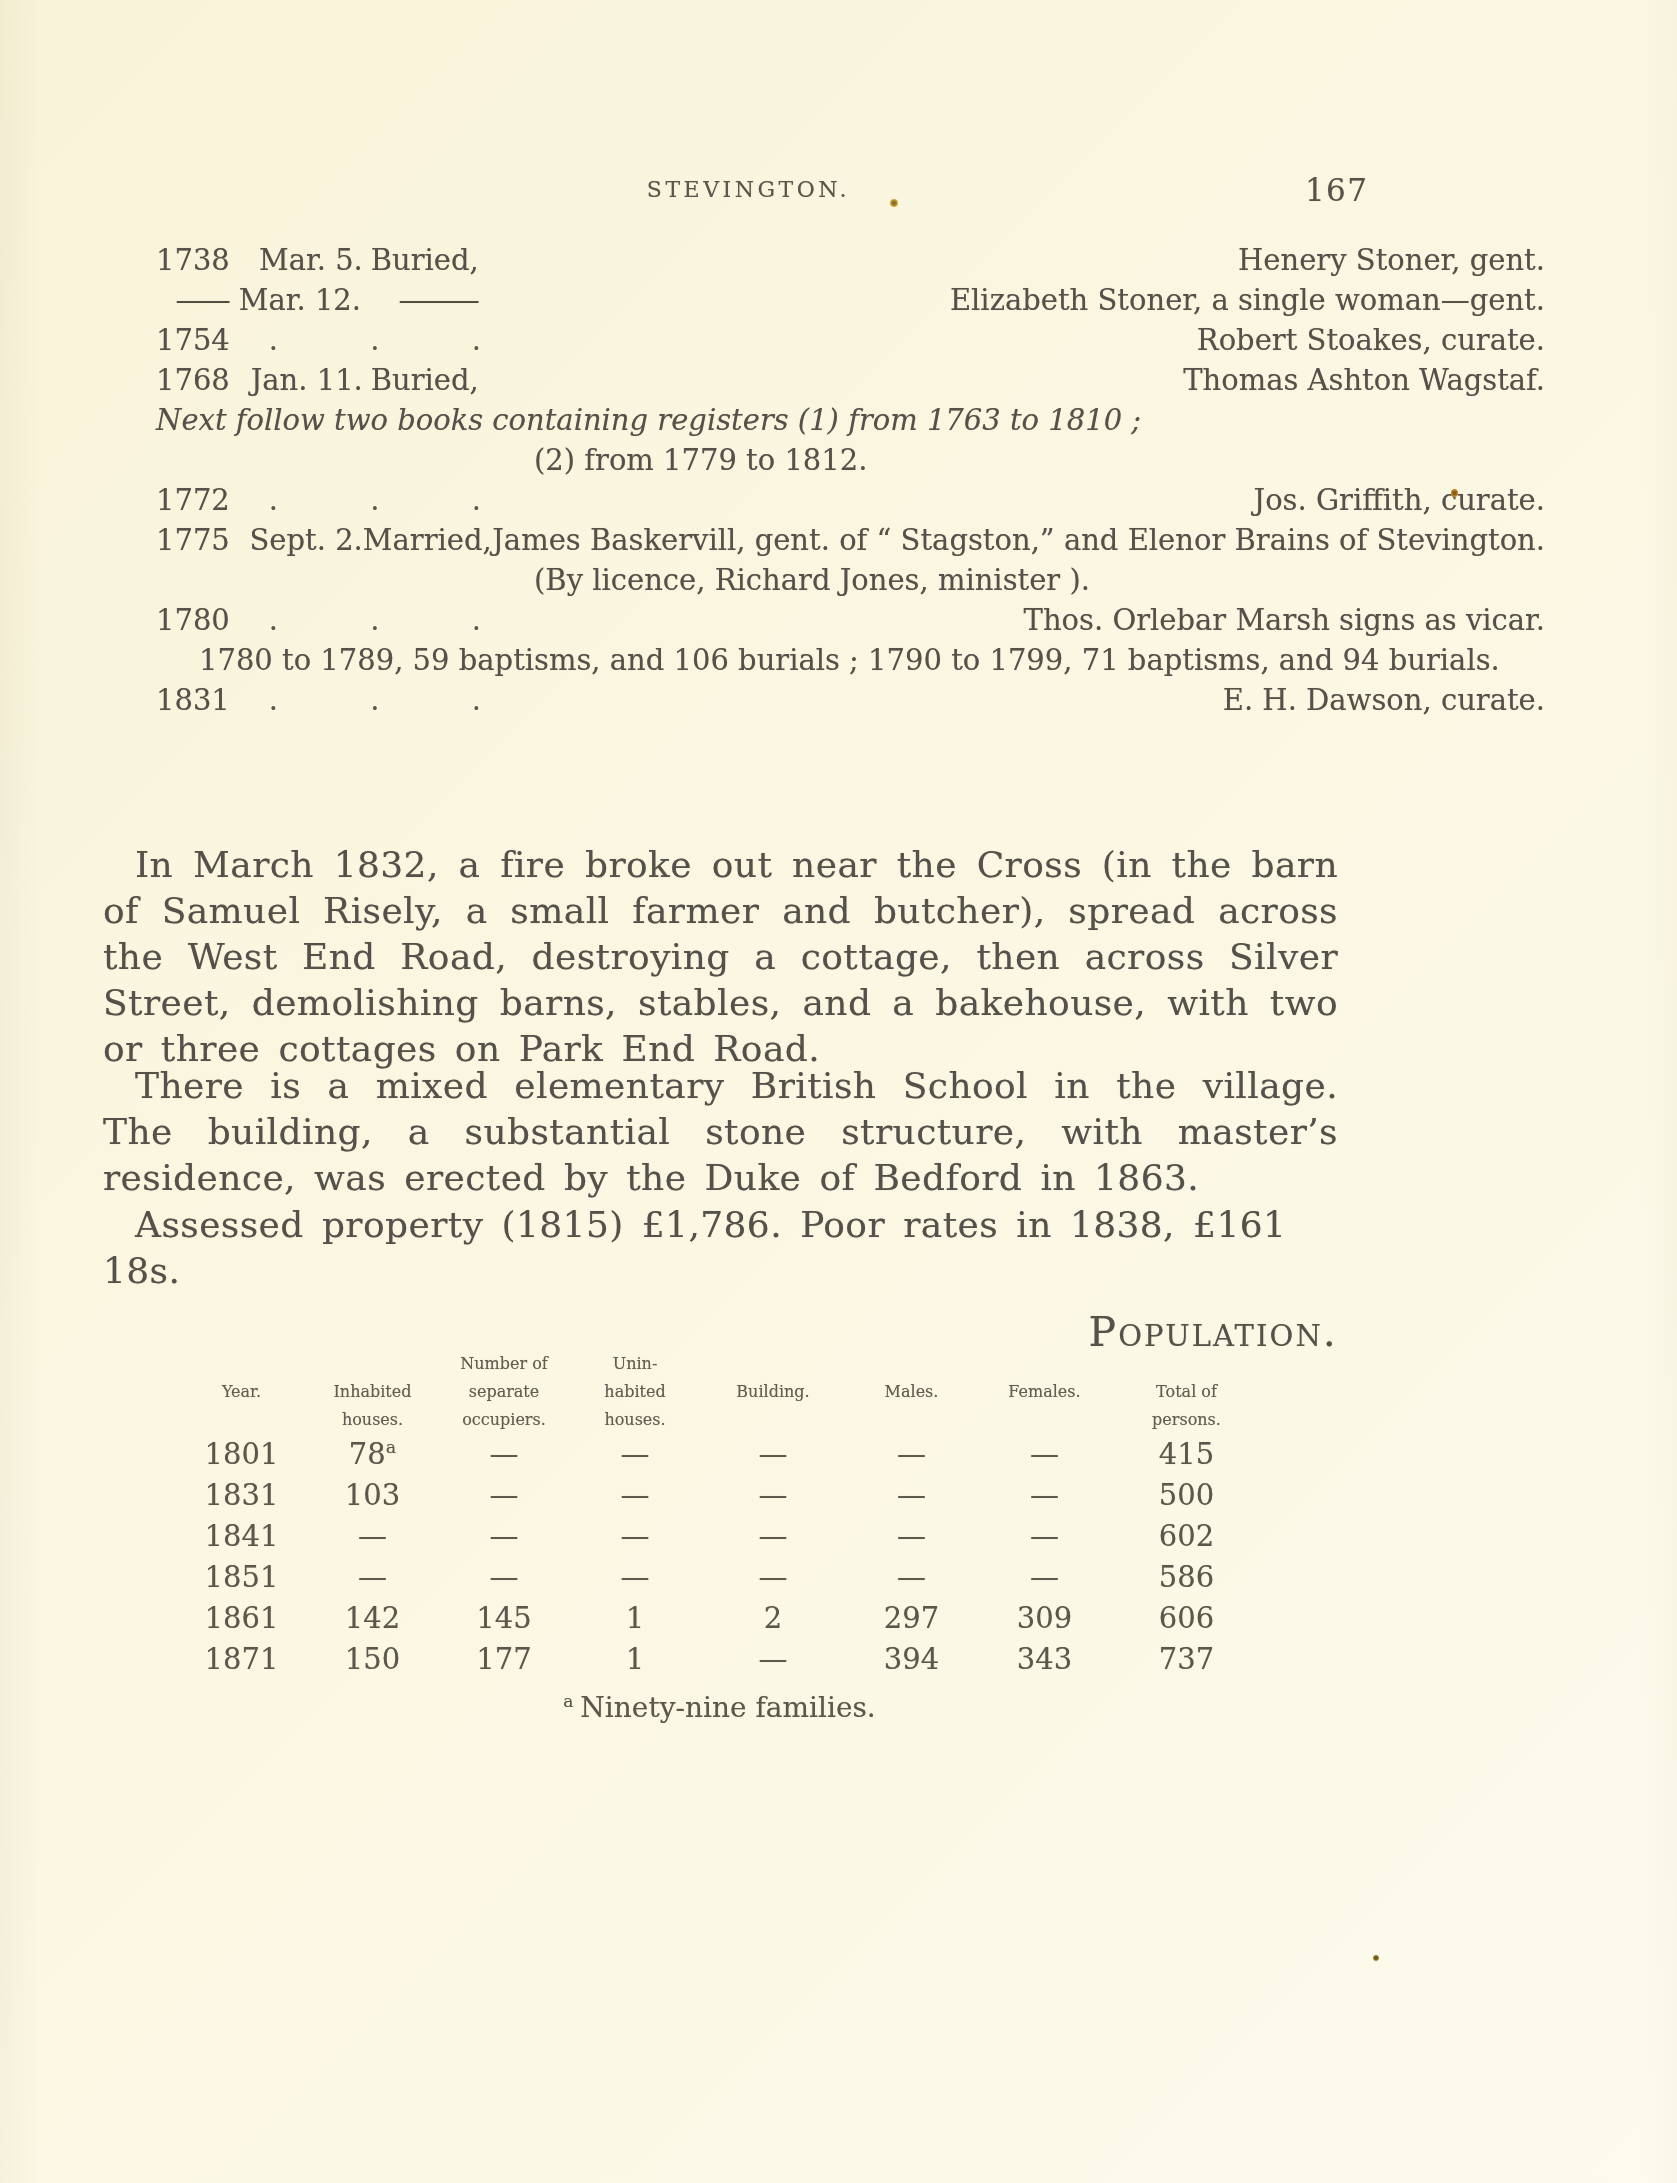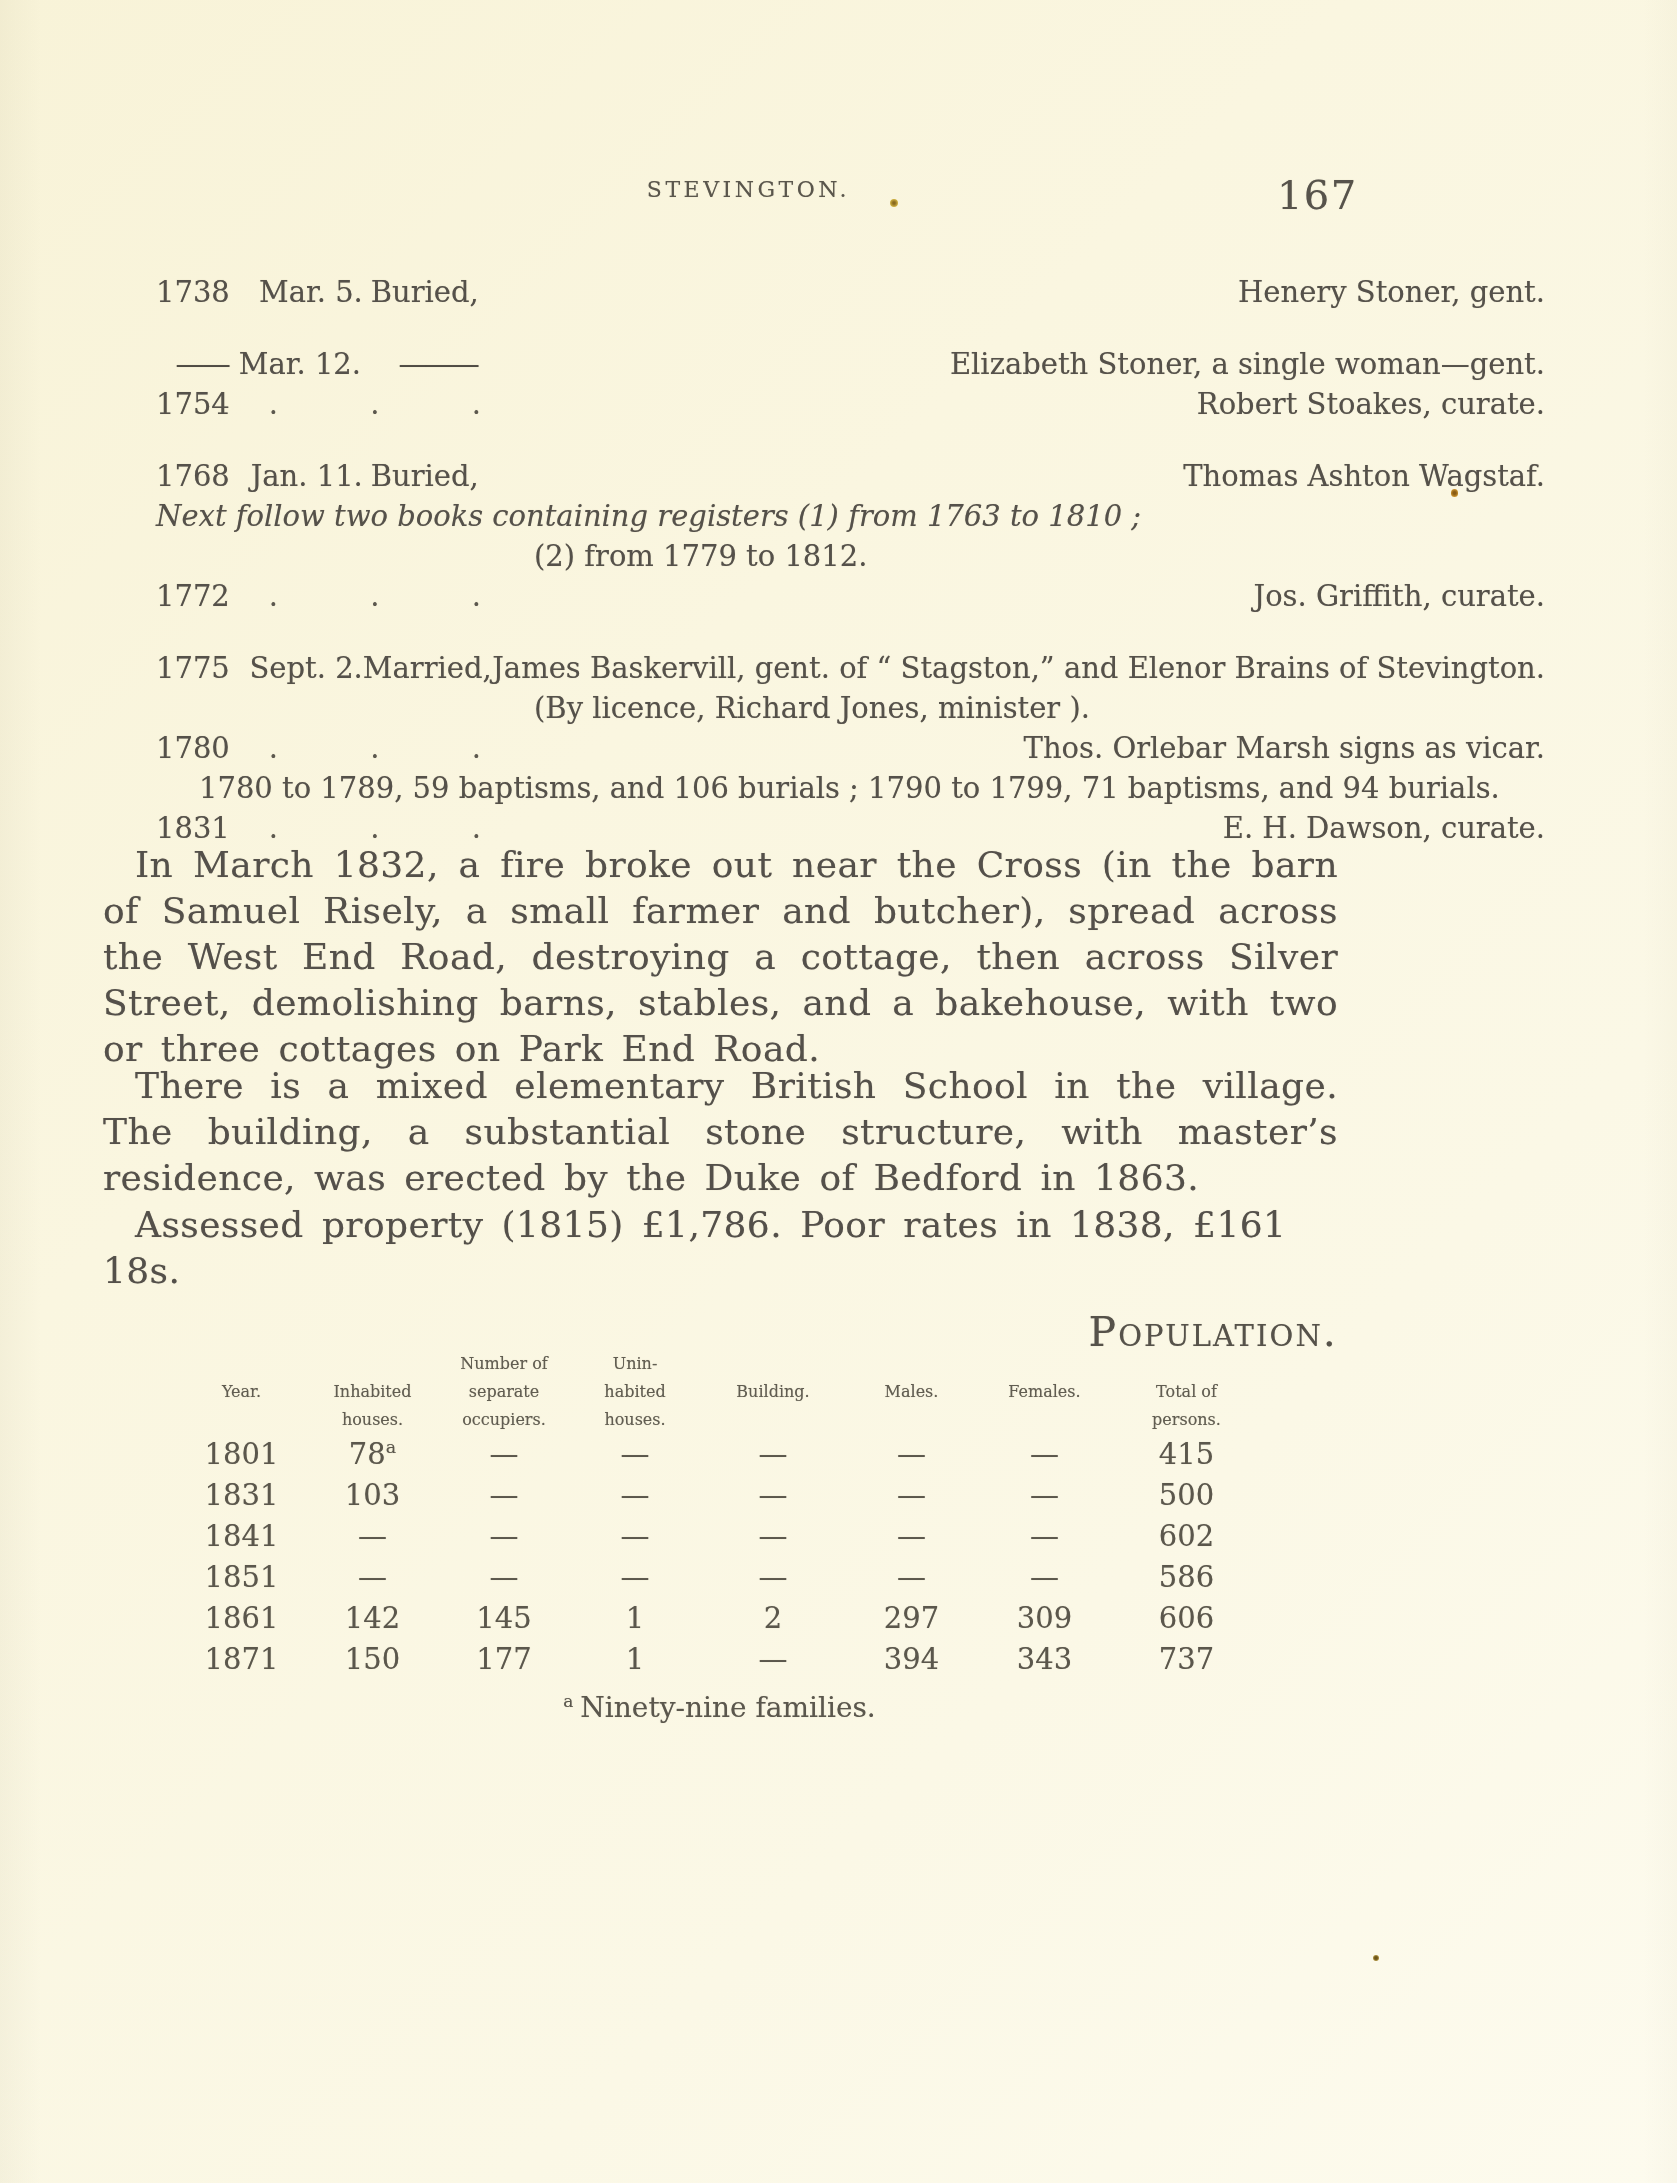"167" .page-number { font-size: 40px -> 31px; left: 1277px -> 1305px }
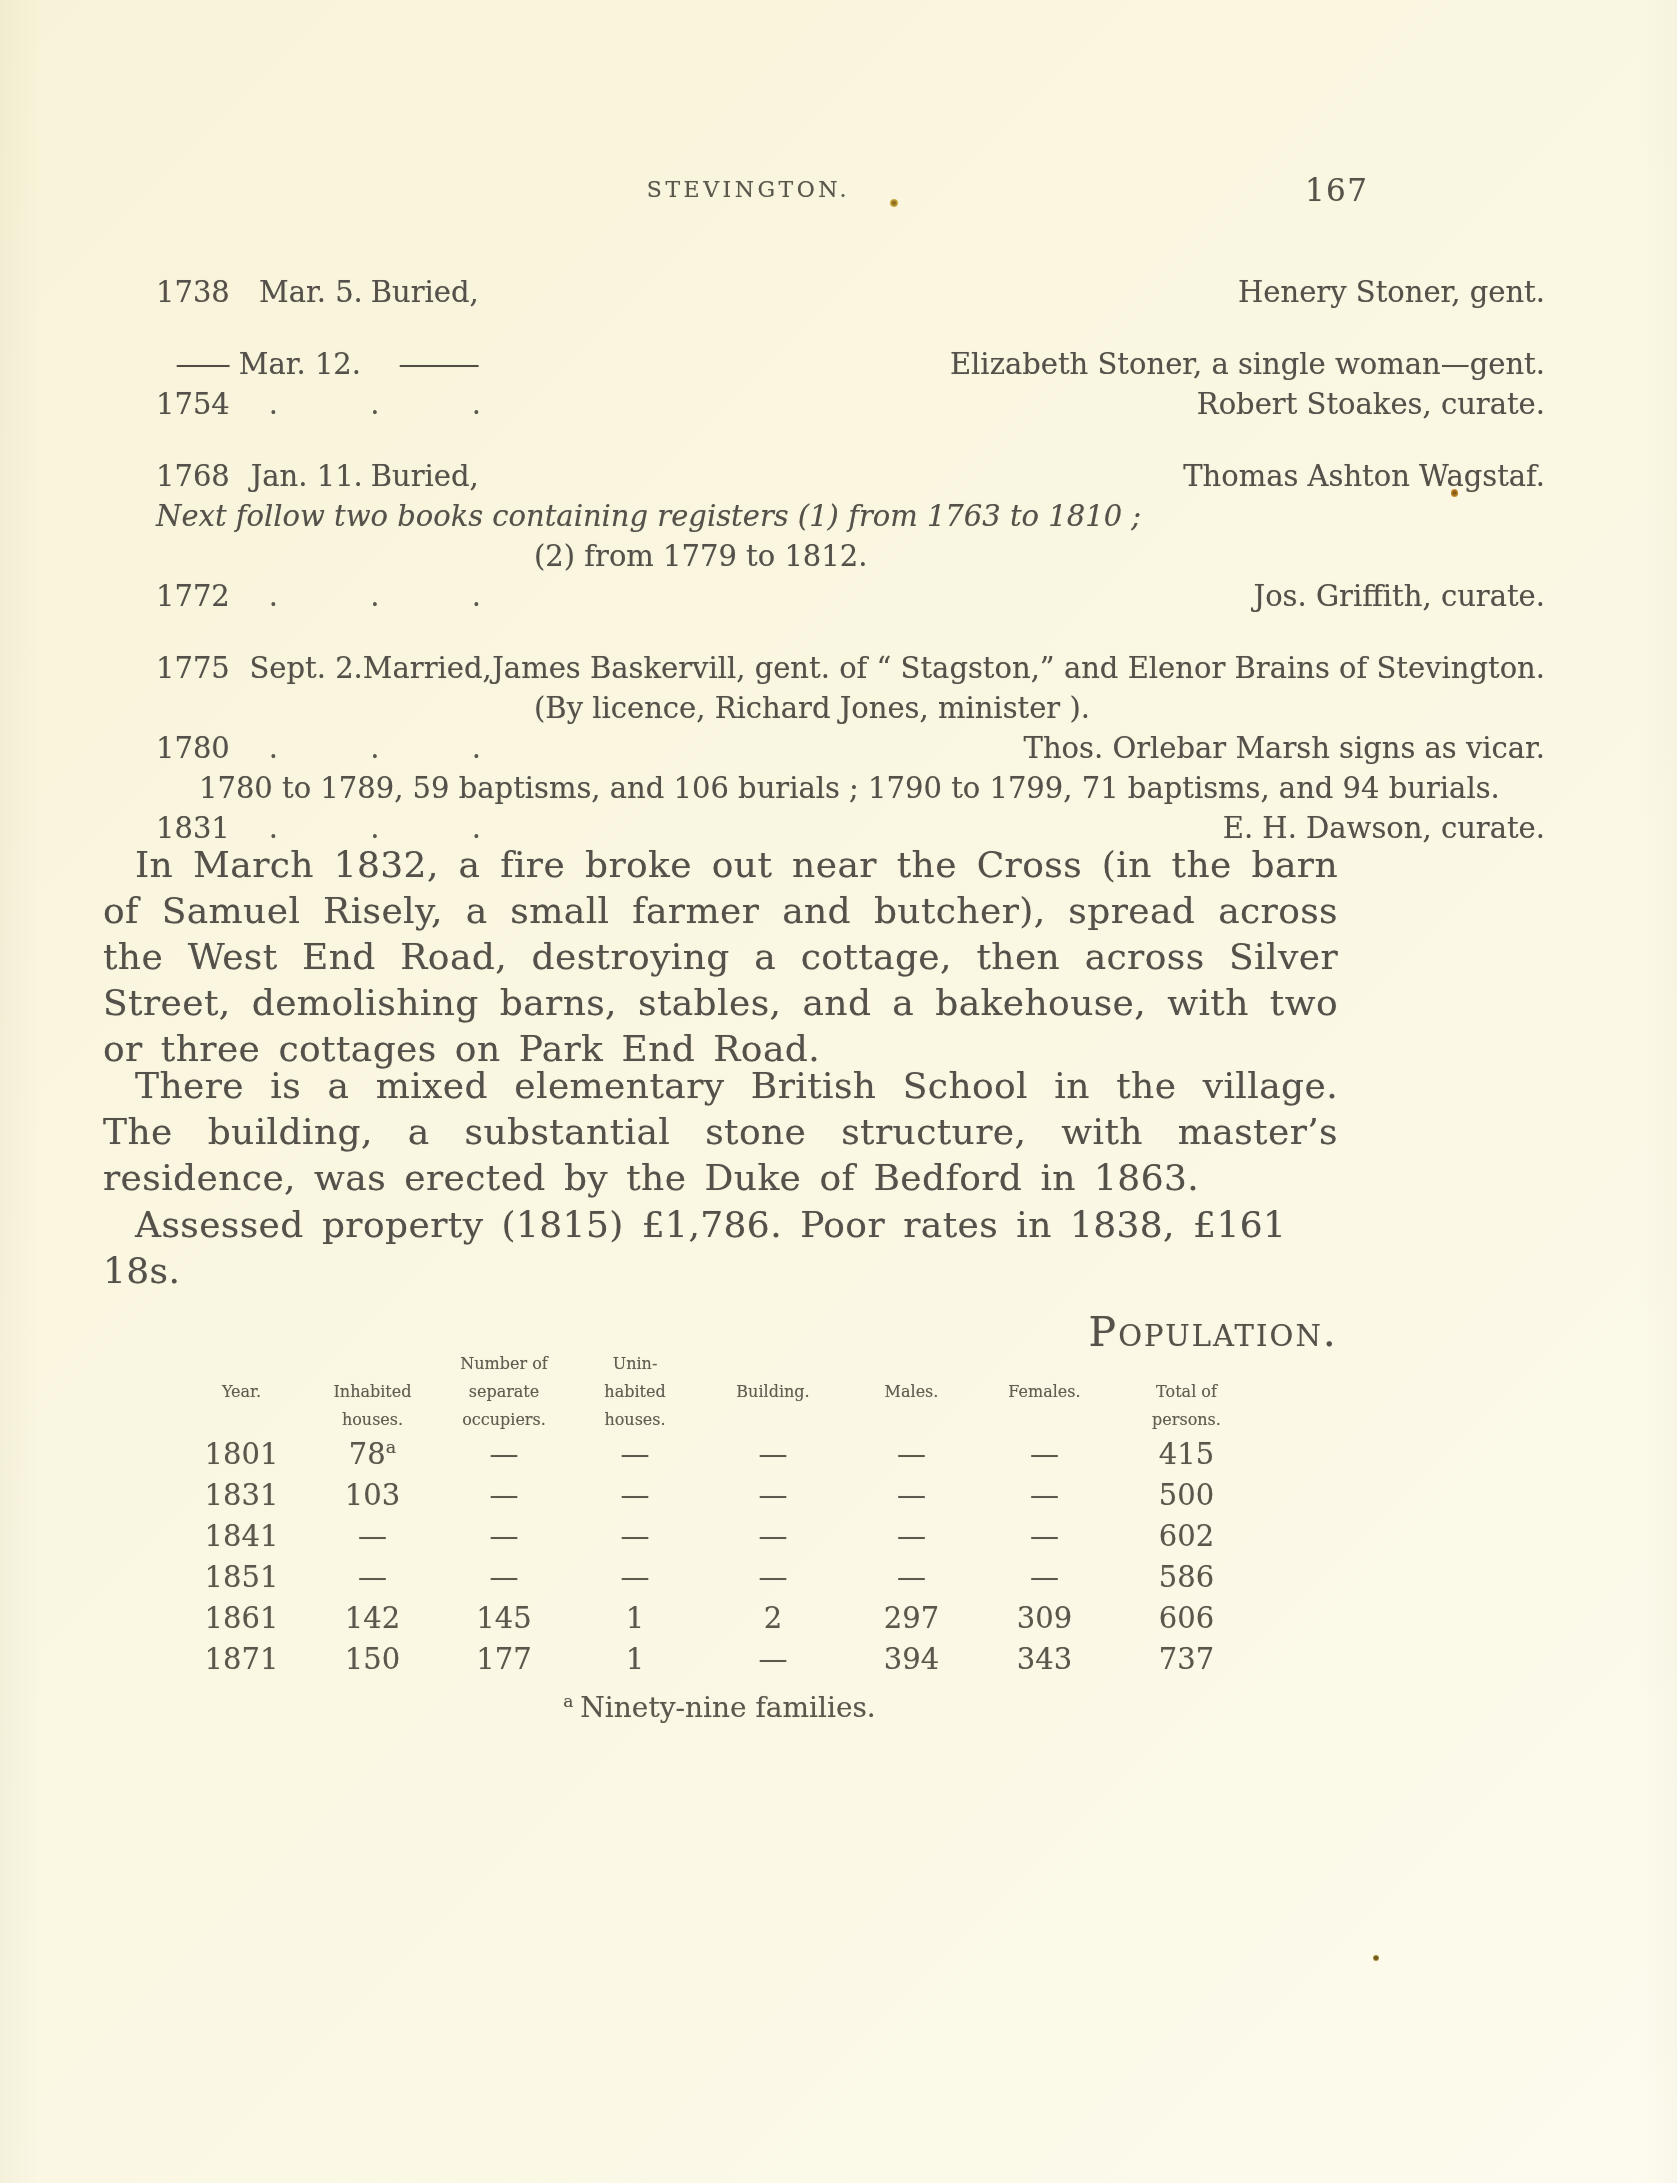"Mar. 5." .reg-date { margin-top: 32px -> none }
